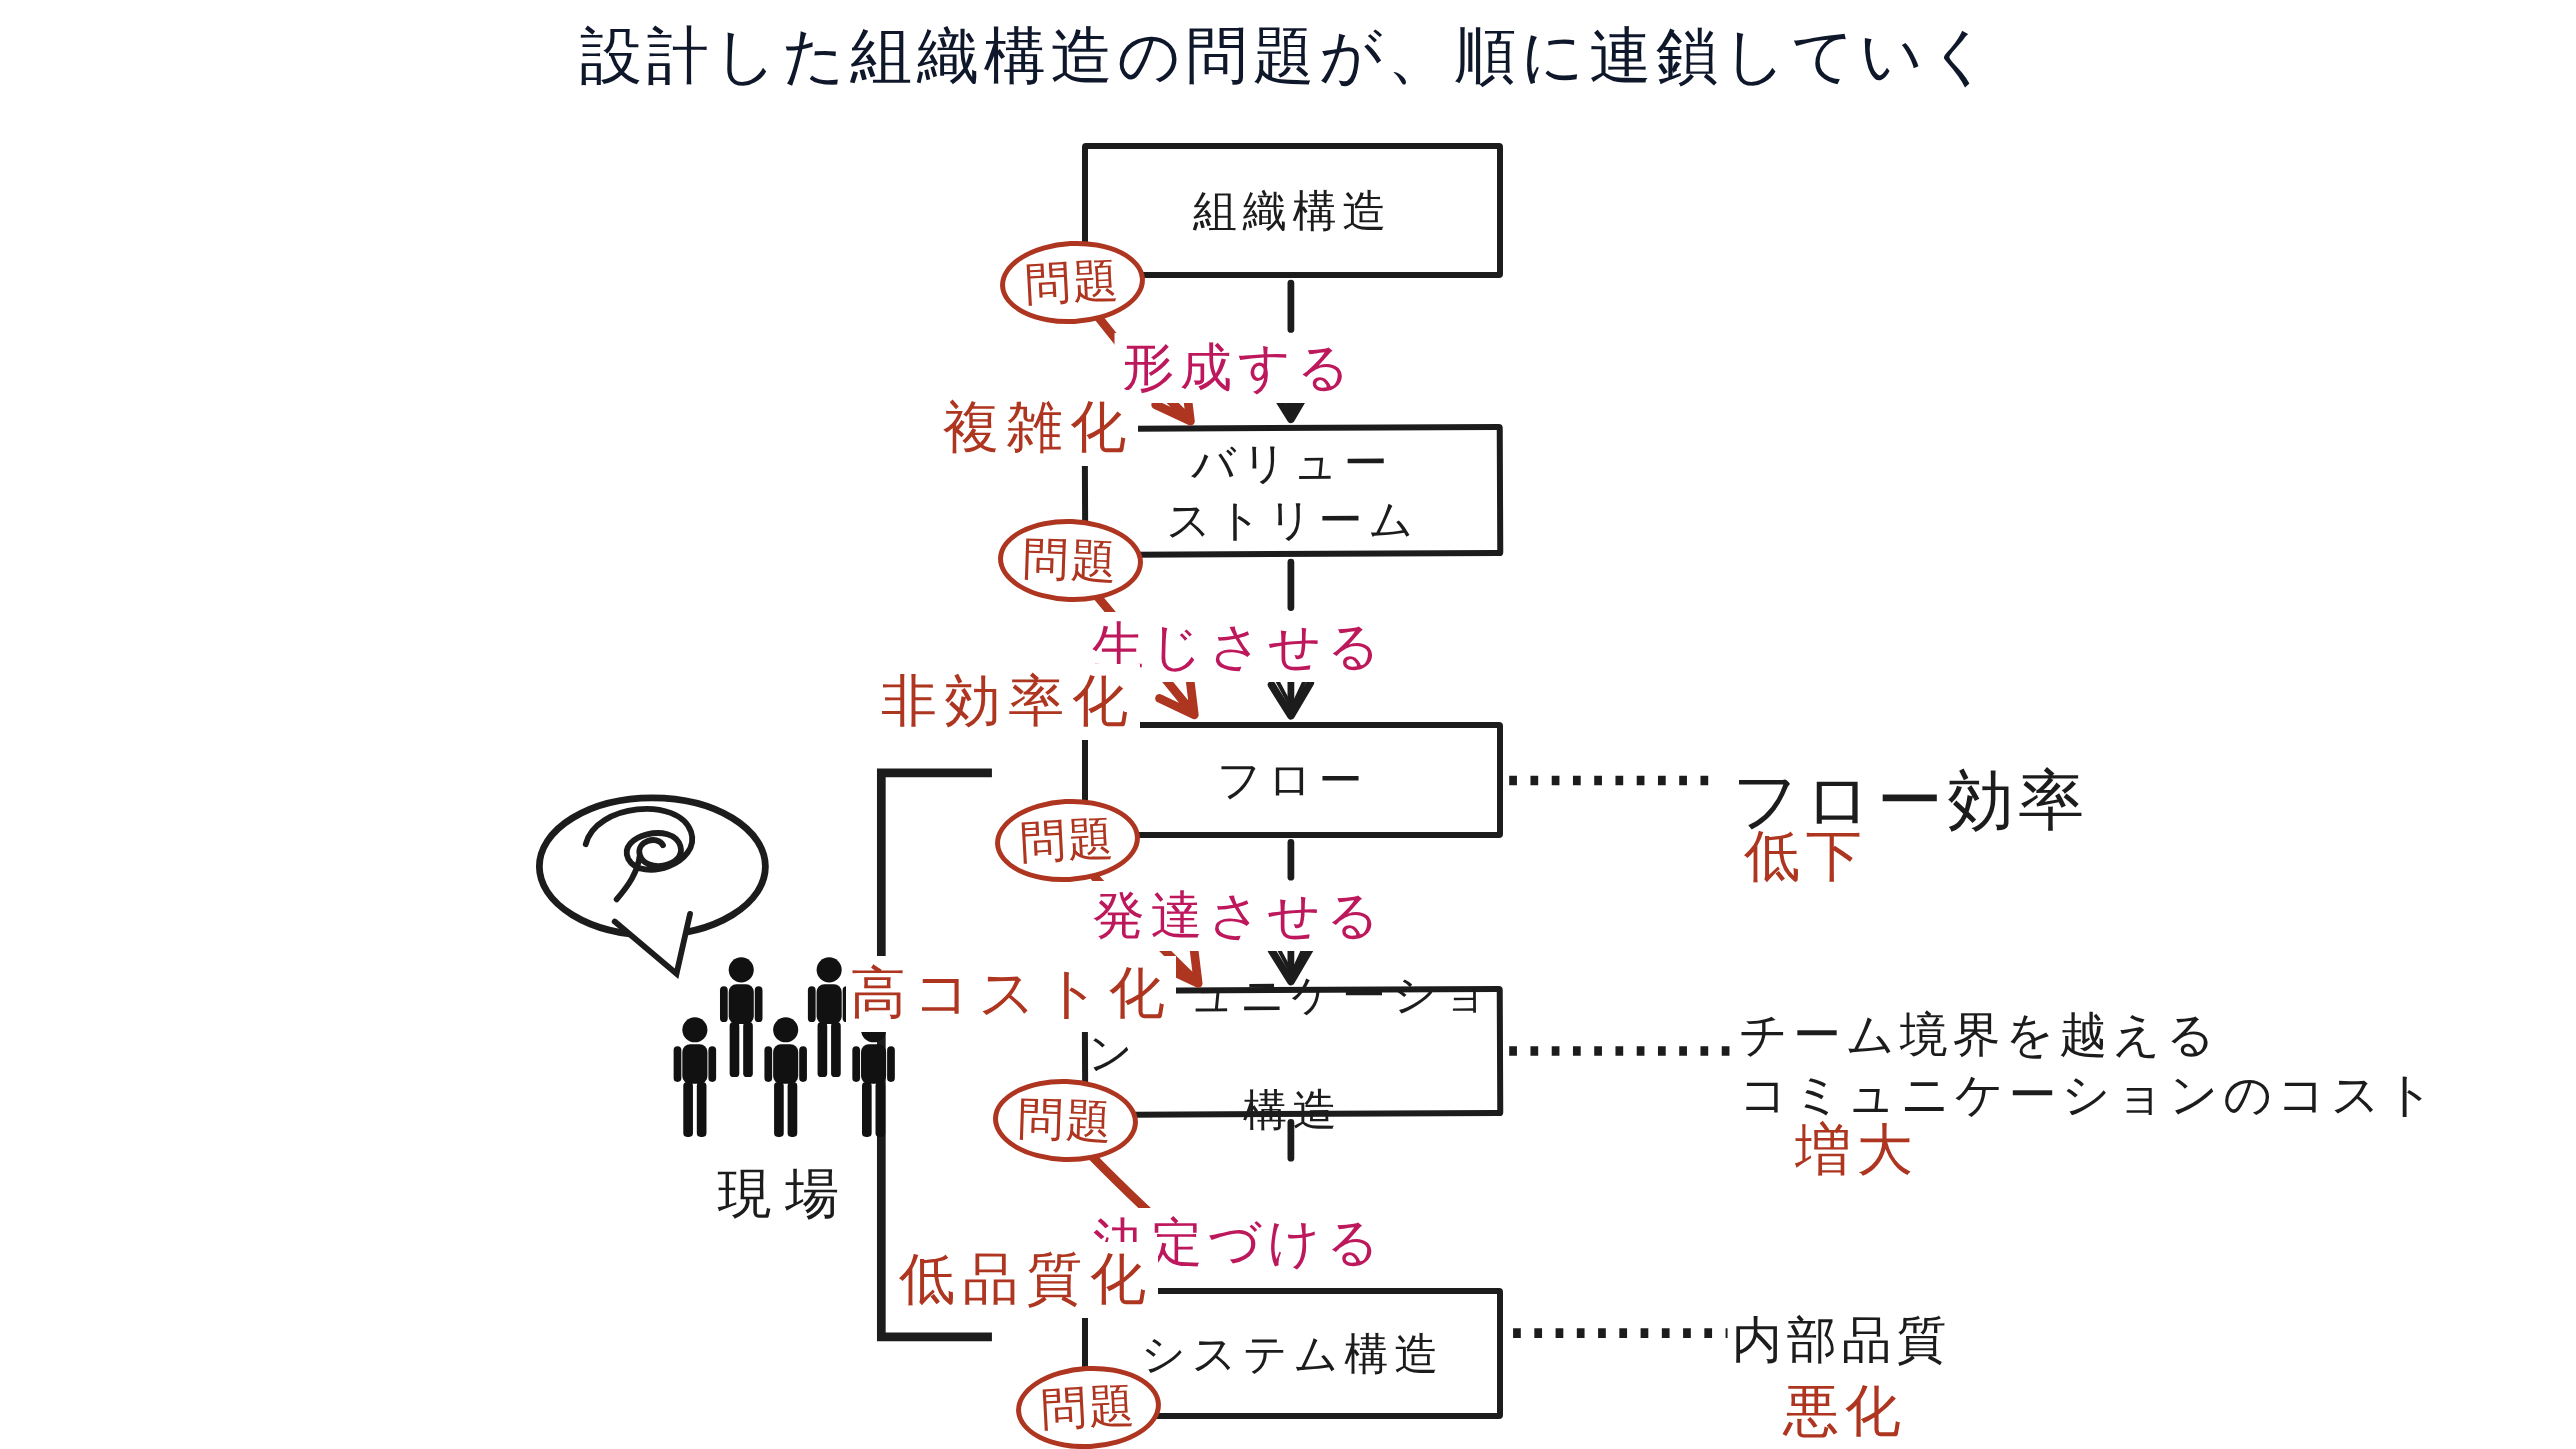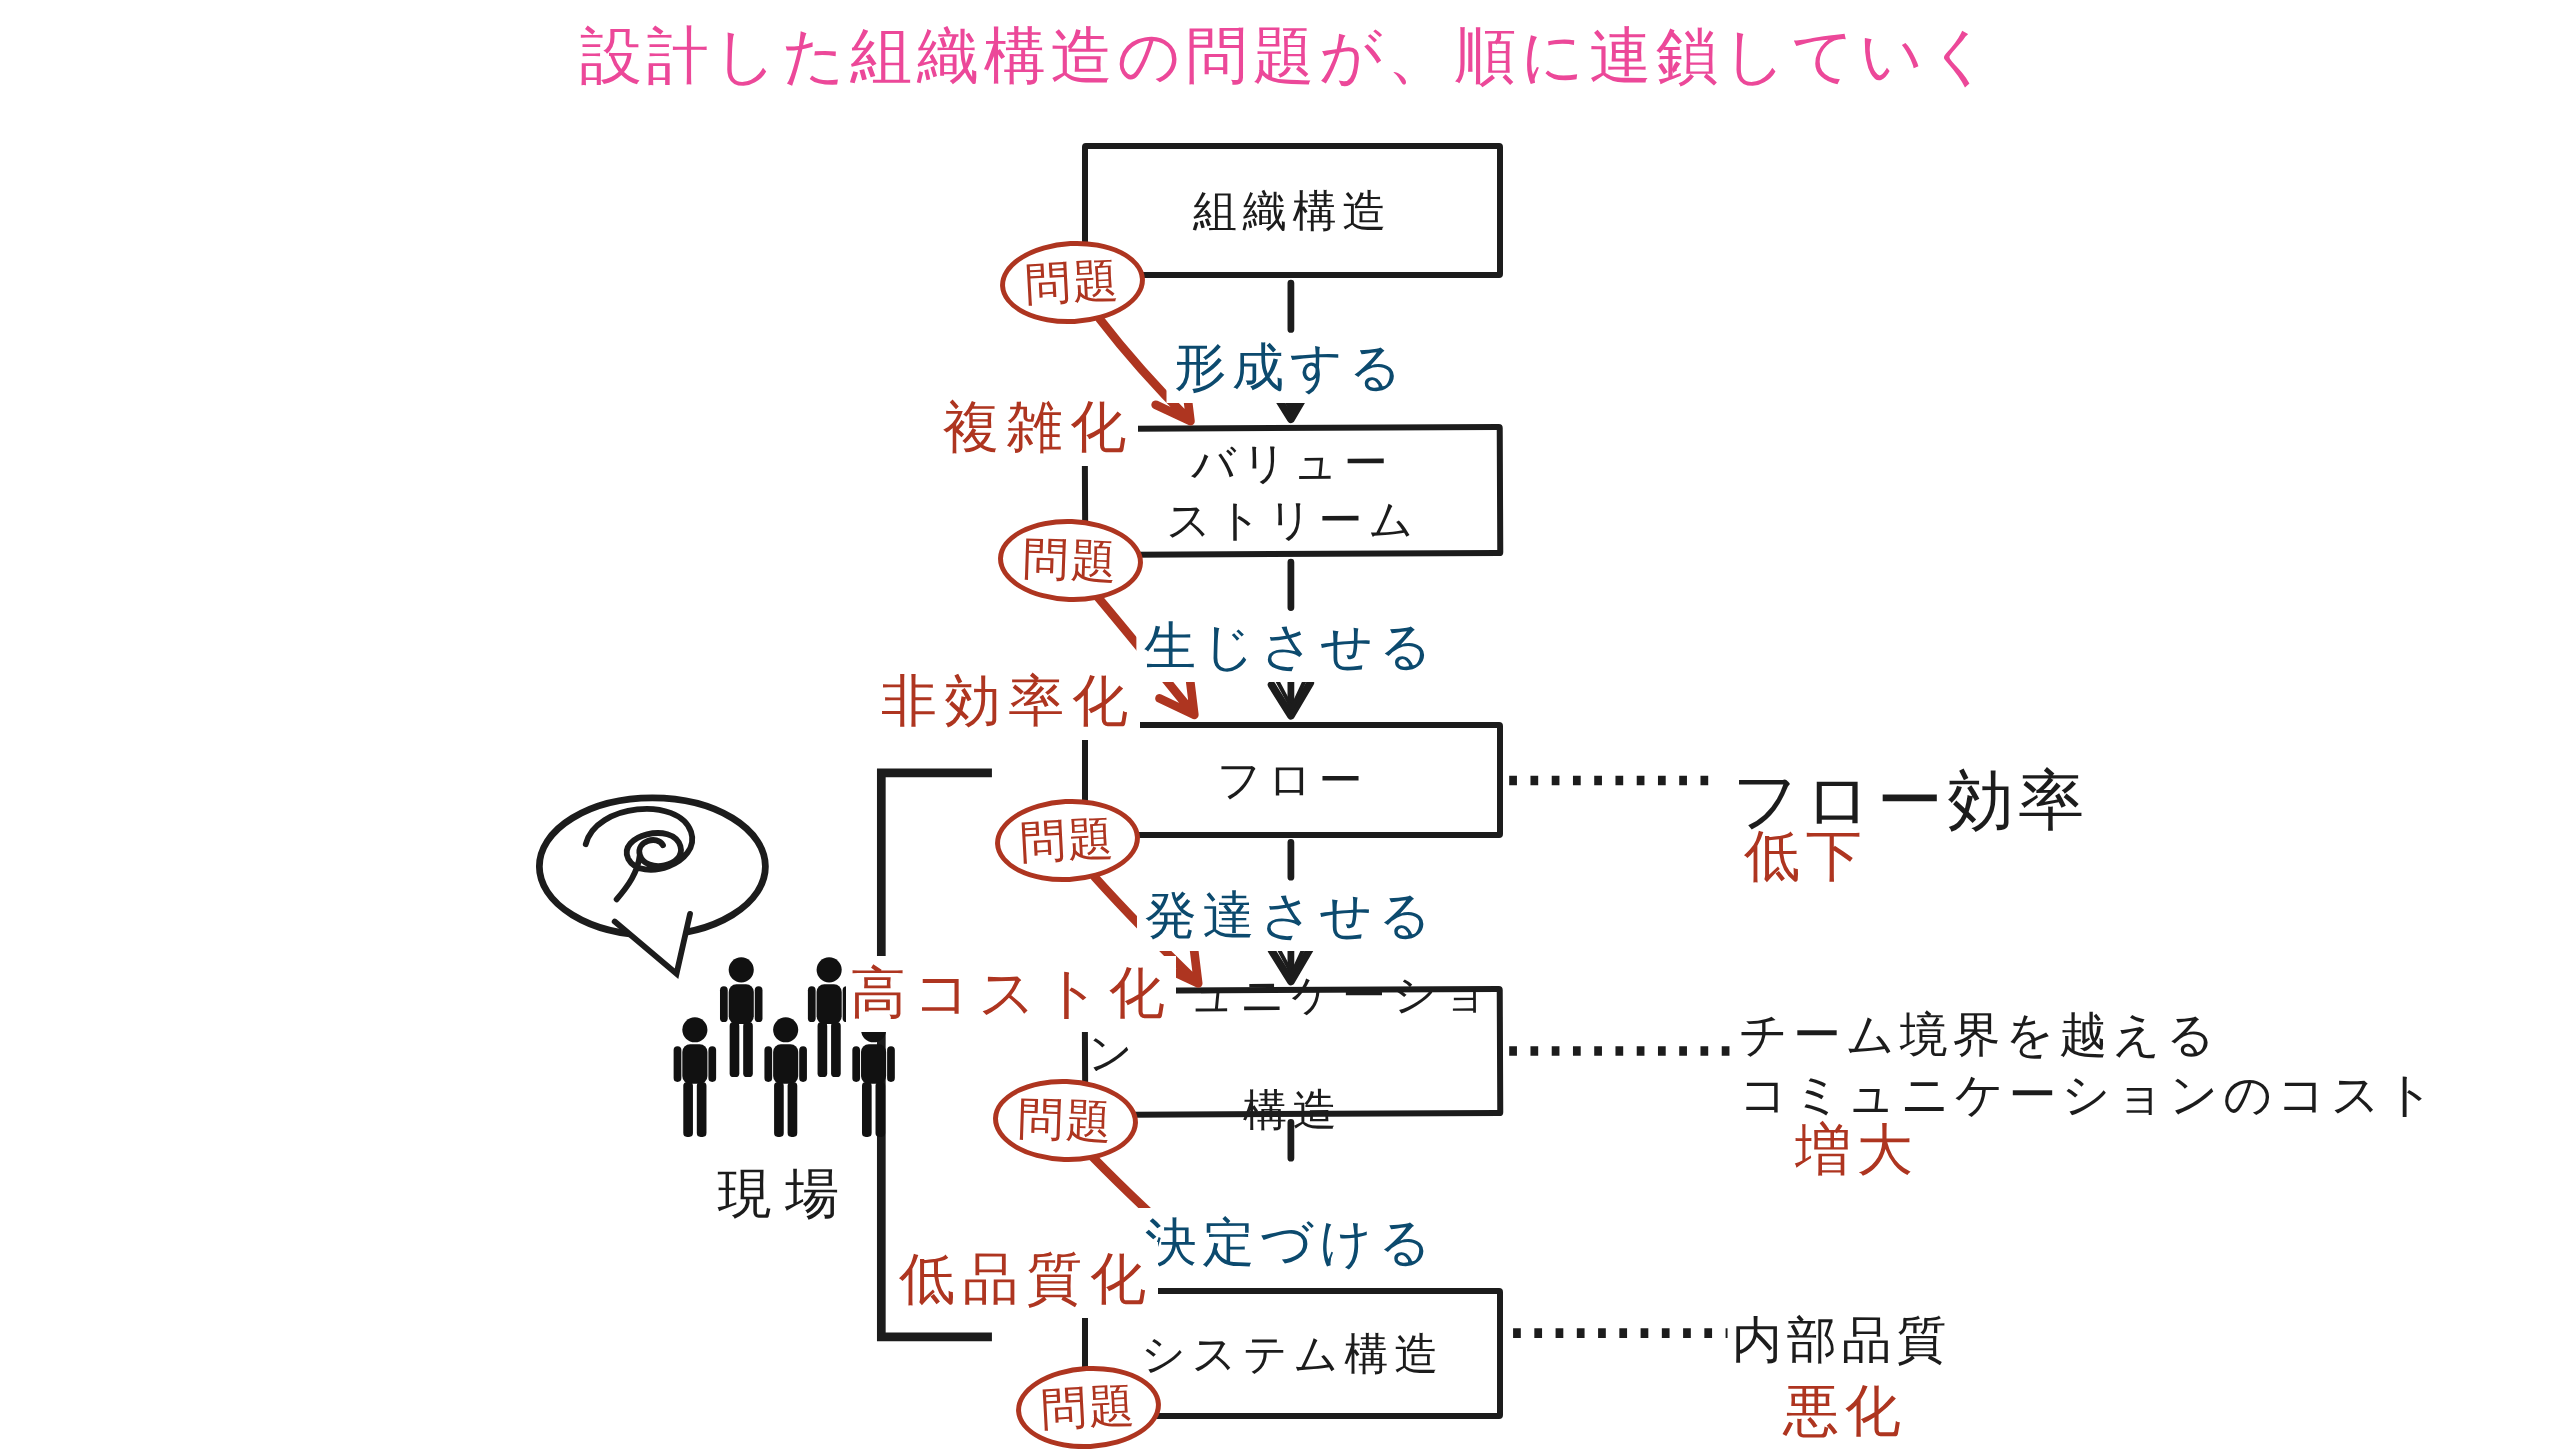"設計した組織構造の問題が、順に連鎖していく" .title { color: #ec4899 -> #0f172a }
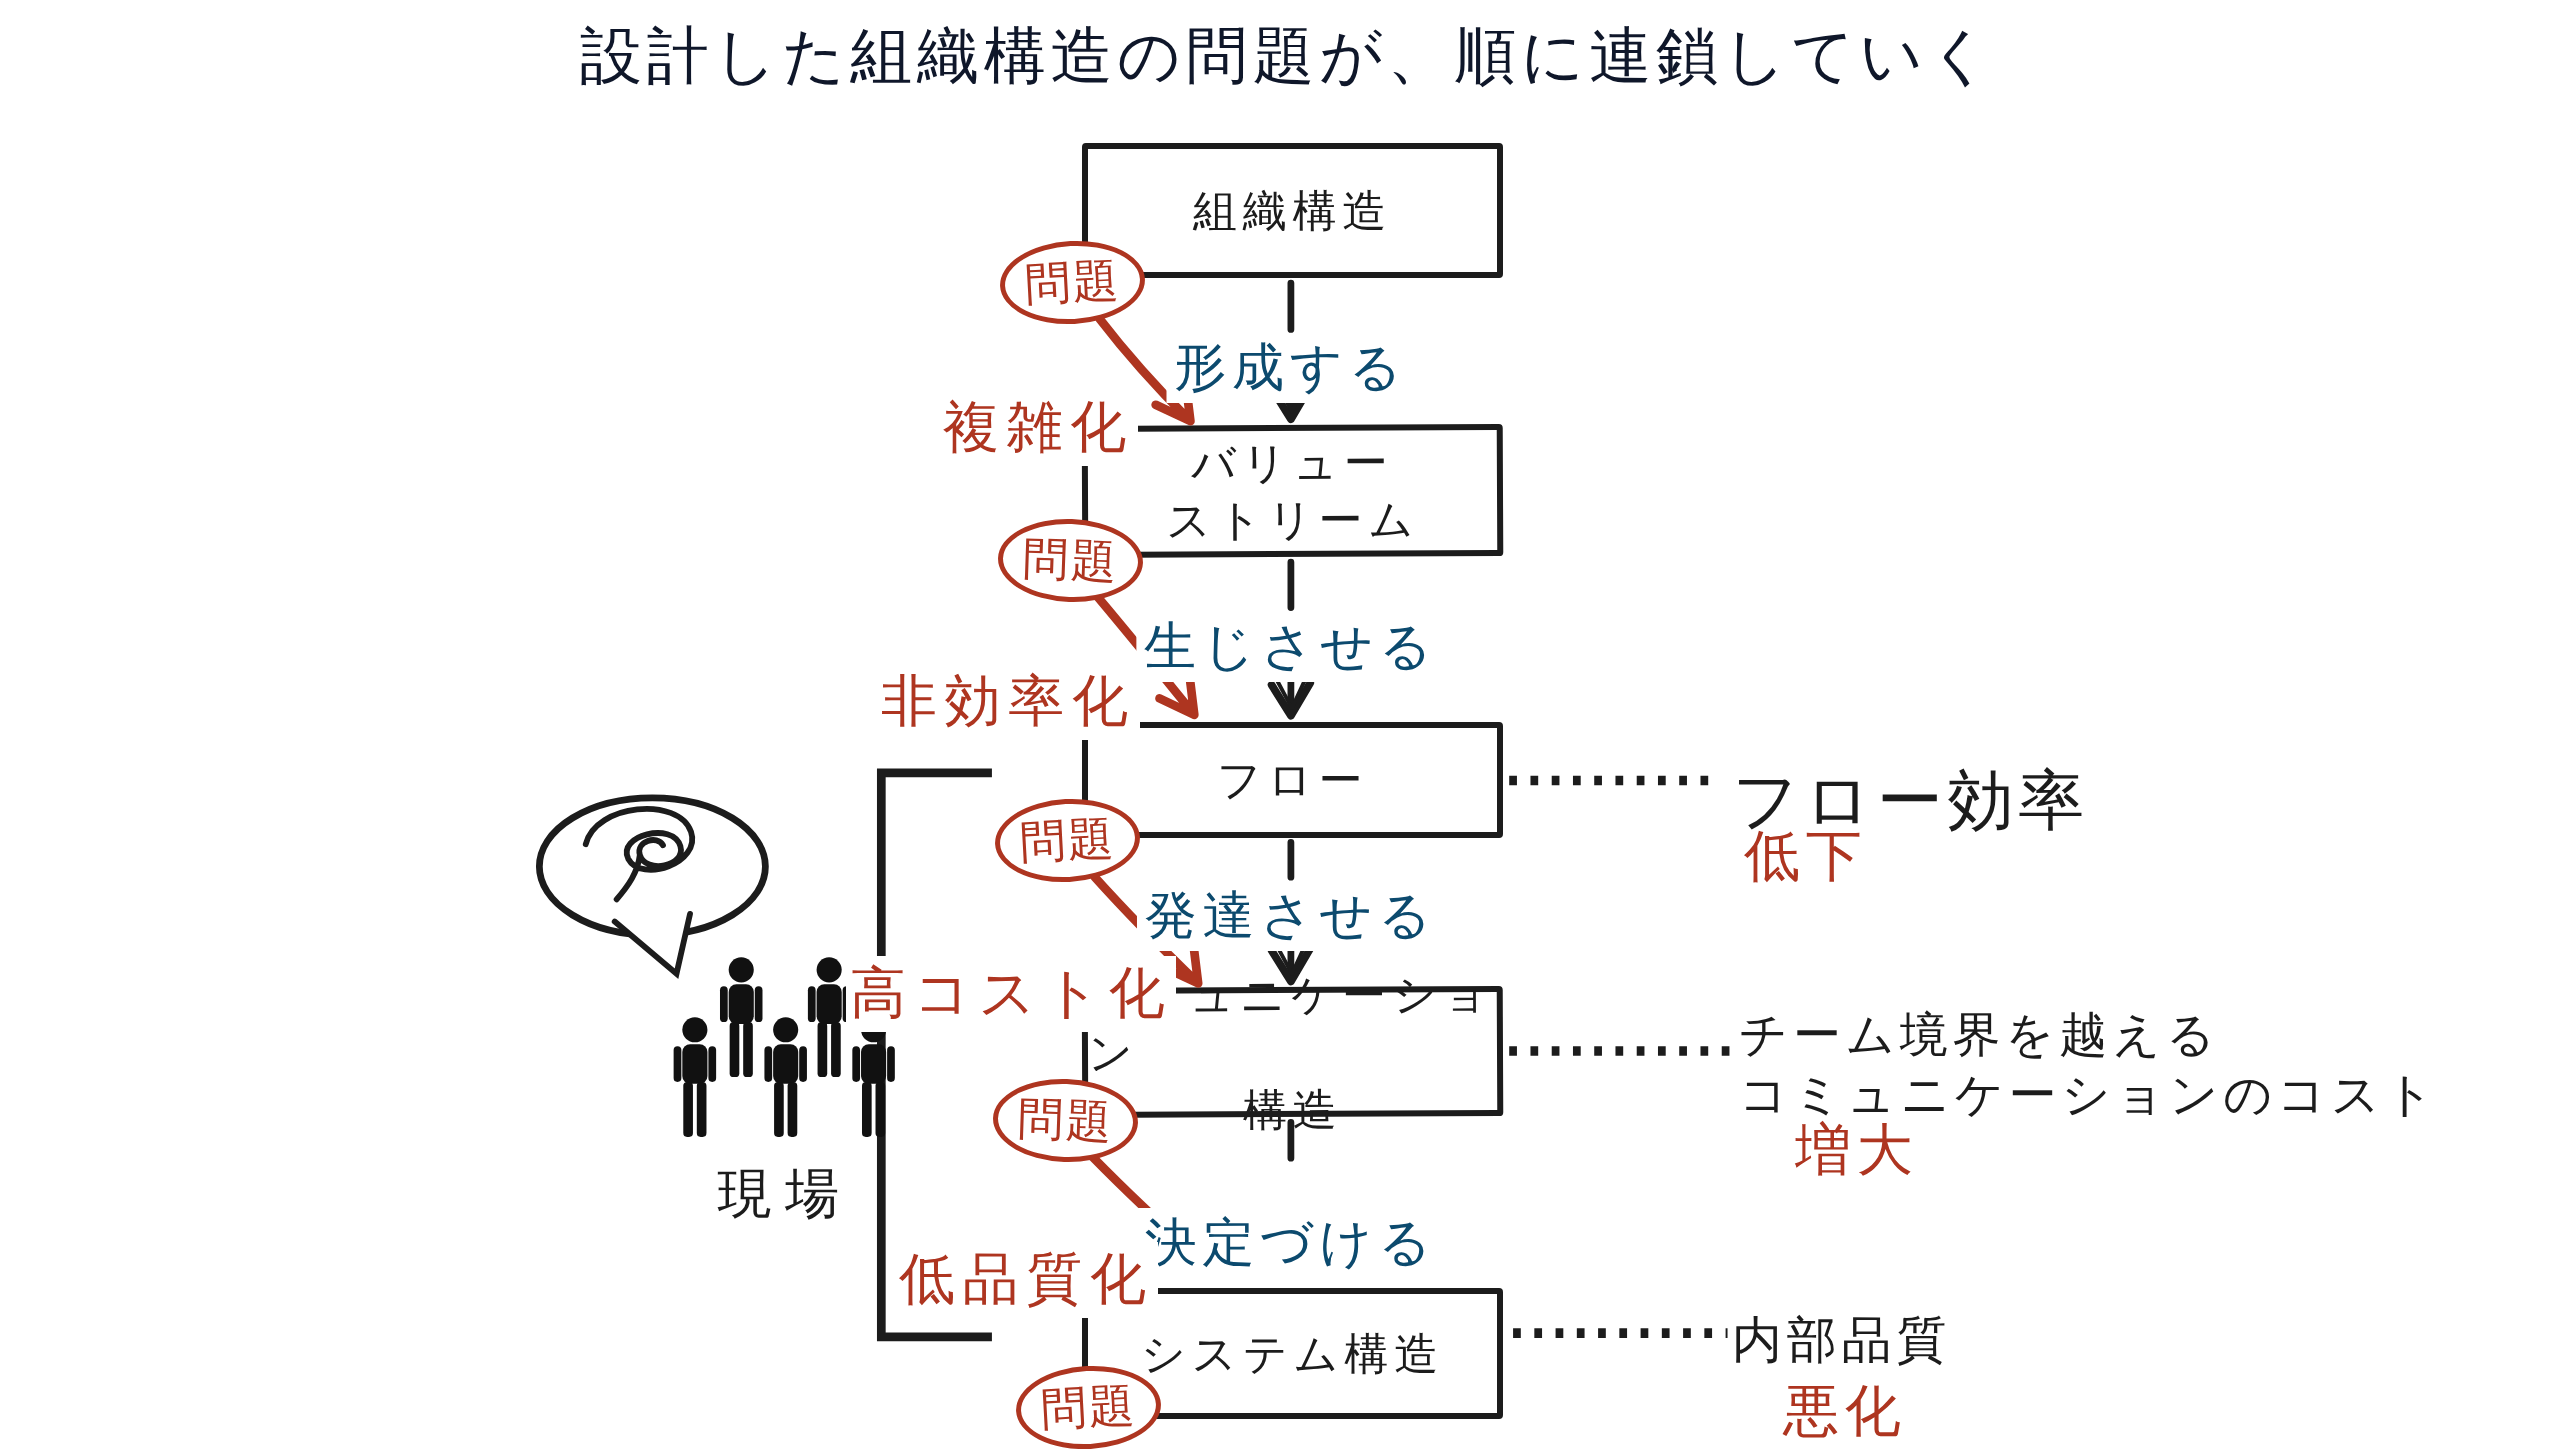"形成する" .edge-label { color: #0c4a6e -> #be185d; left: 1291px -> 1239px }
